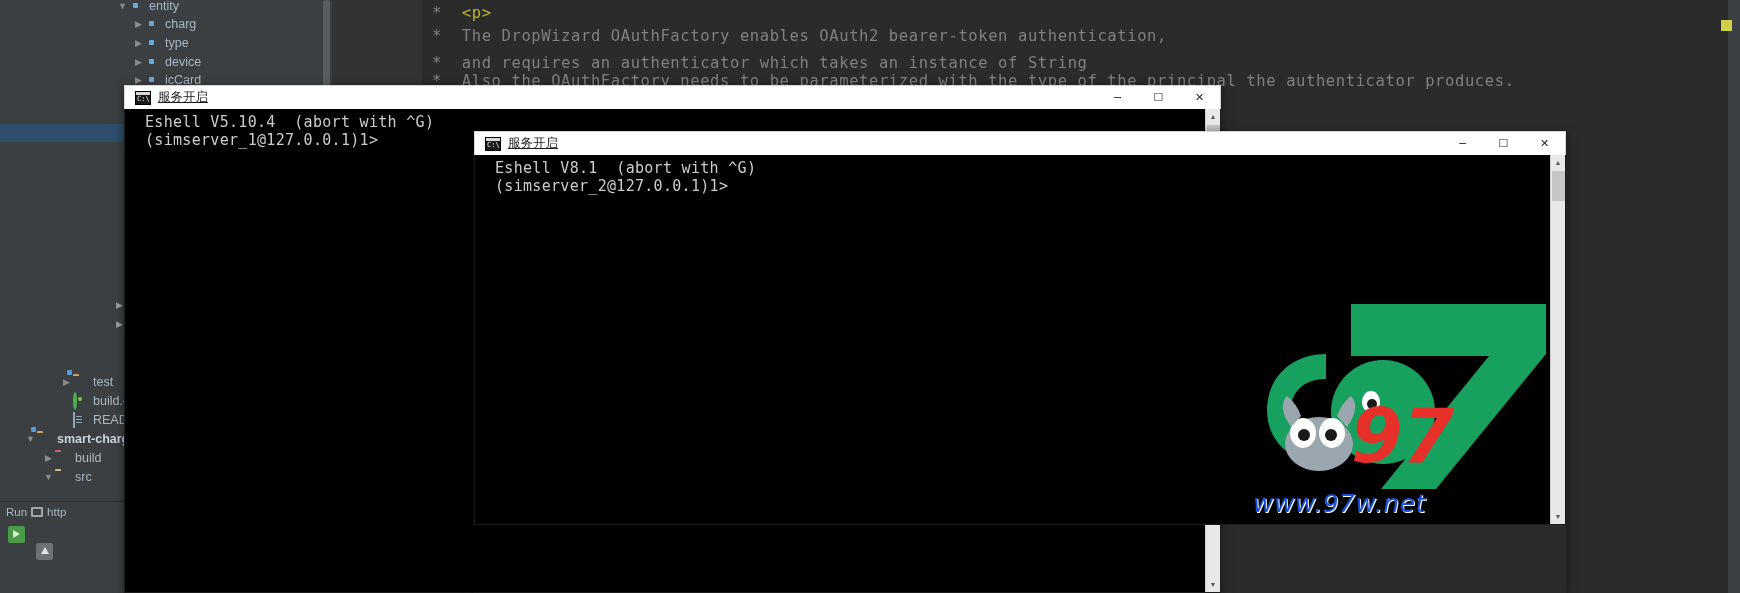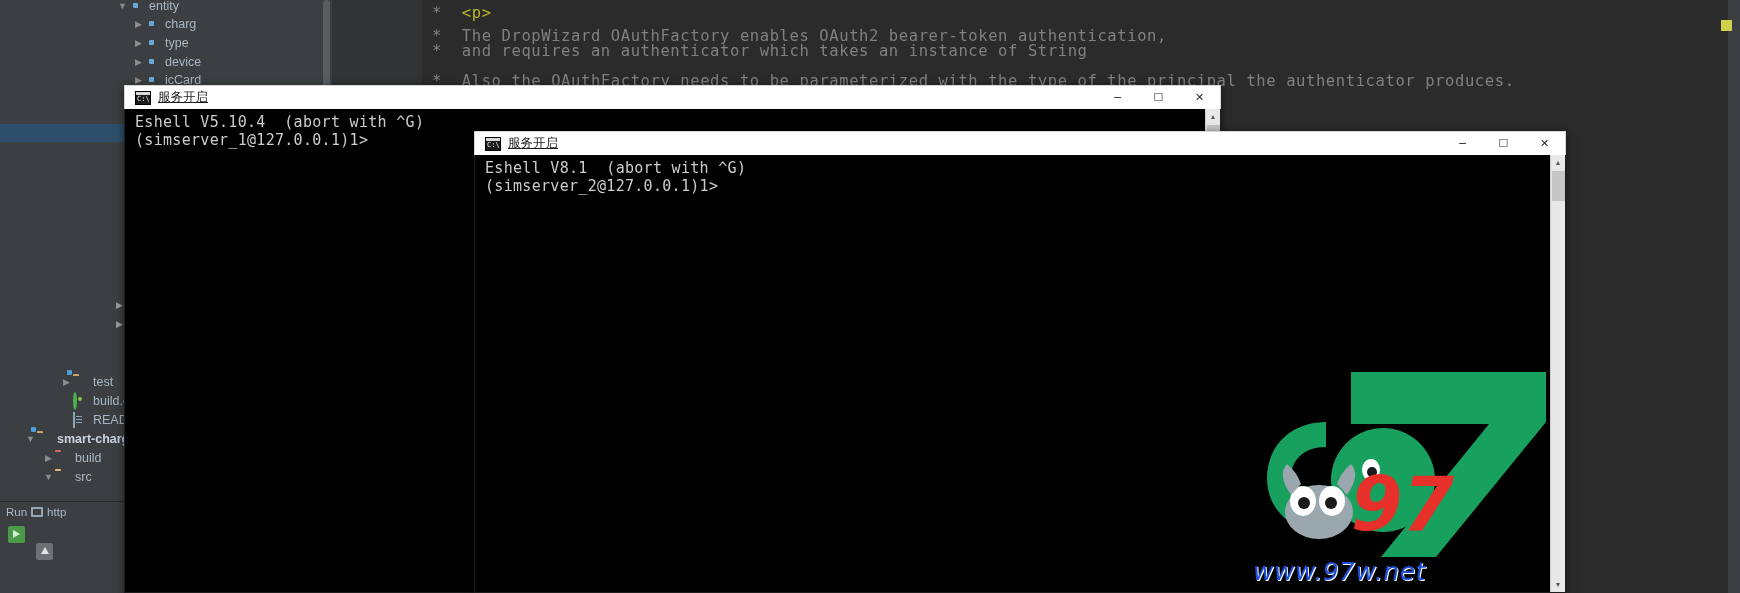"* and requires an authenticator" div.code-line { top: 42px -> 54px }
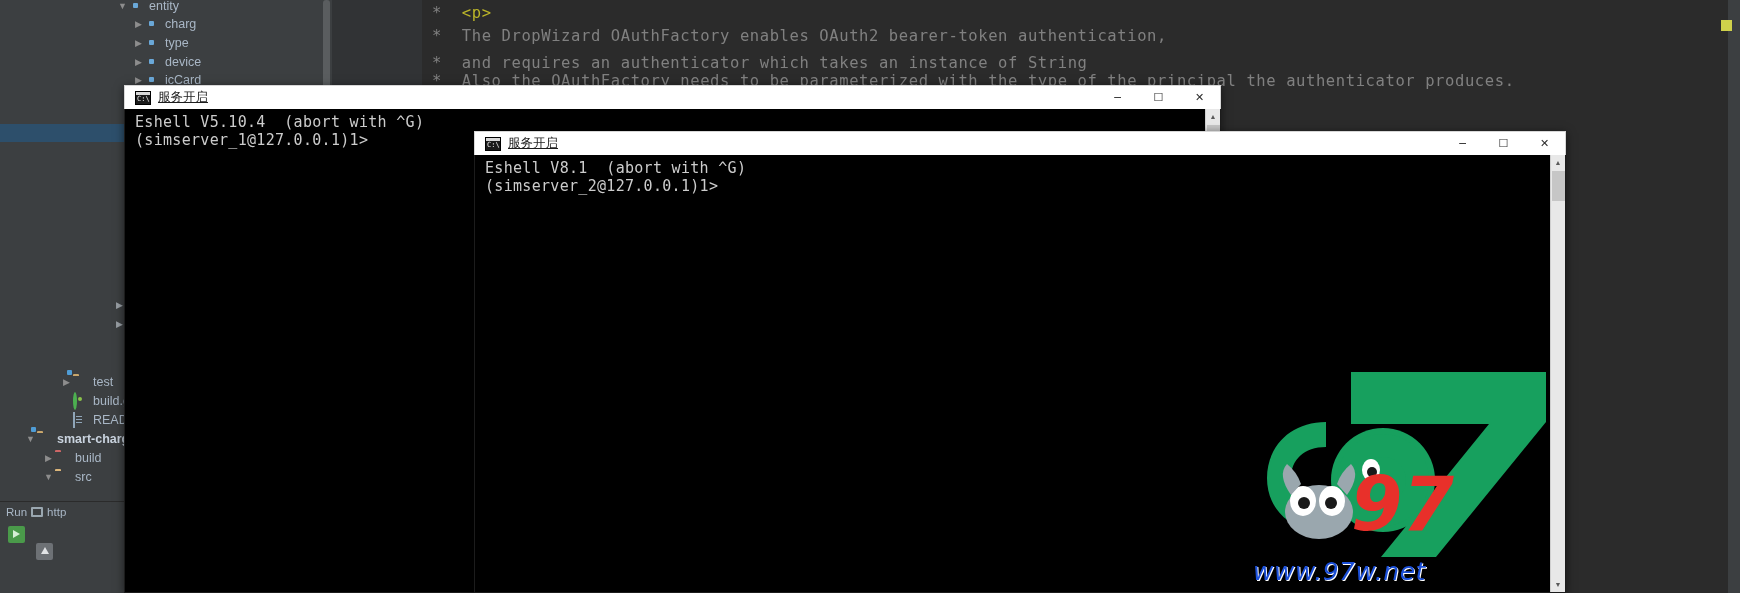"Eshell V5.10.4 (abort with ^G)" .cline { padding-left: 10px -> 20px }
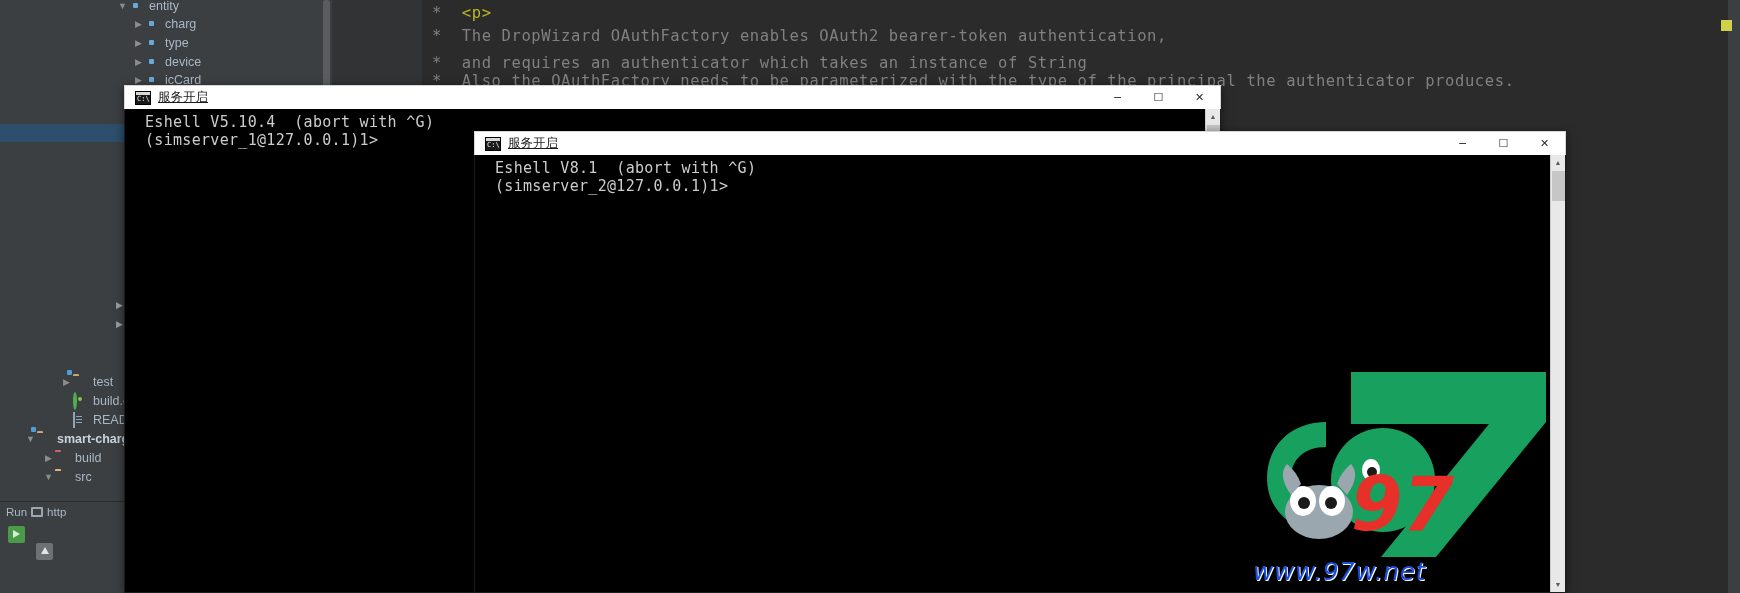"Eshell V8.1 (abort with ^G)" div.cwin-body { height: 438px -> 370px }
